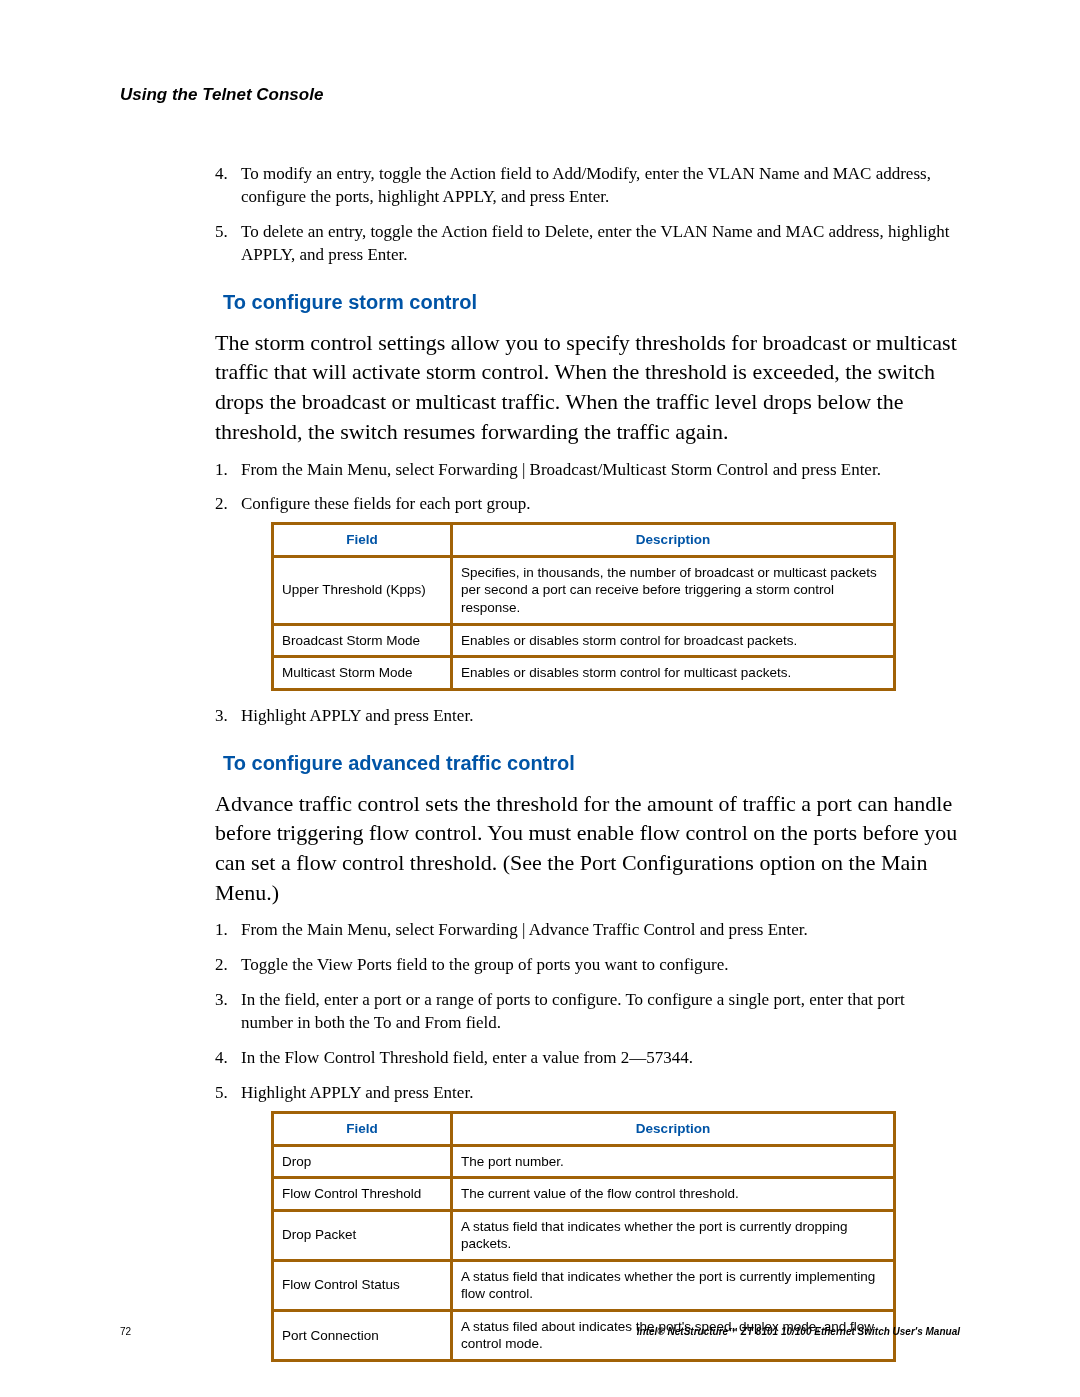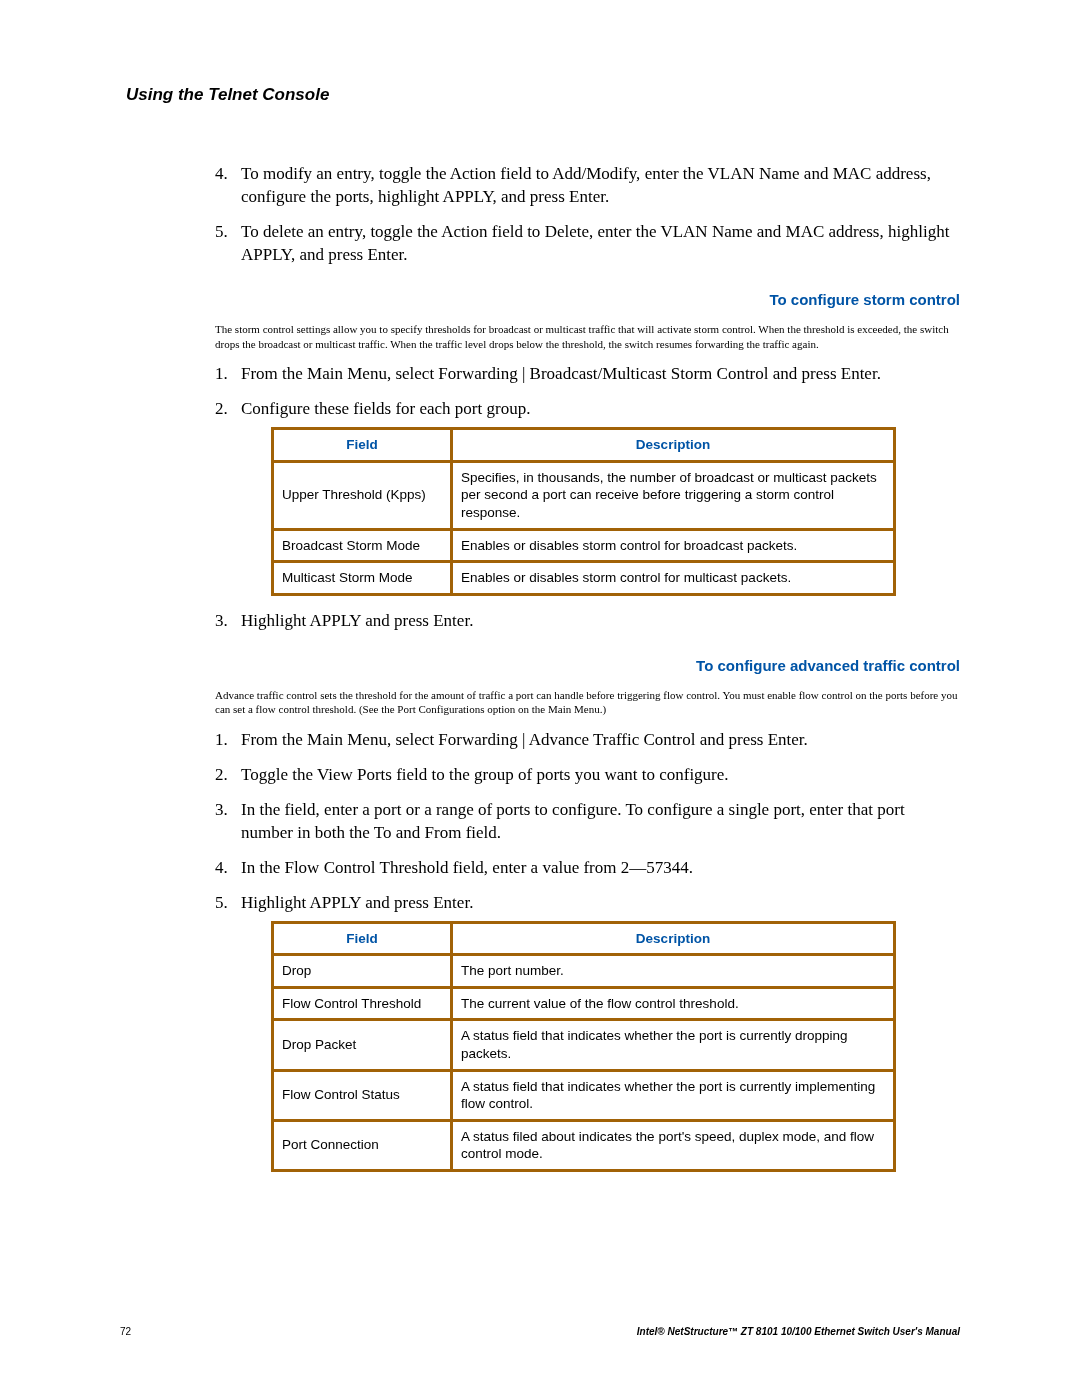"Using the Telnet Console" .running-head { margin-left: 6px -> none }
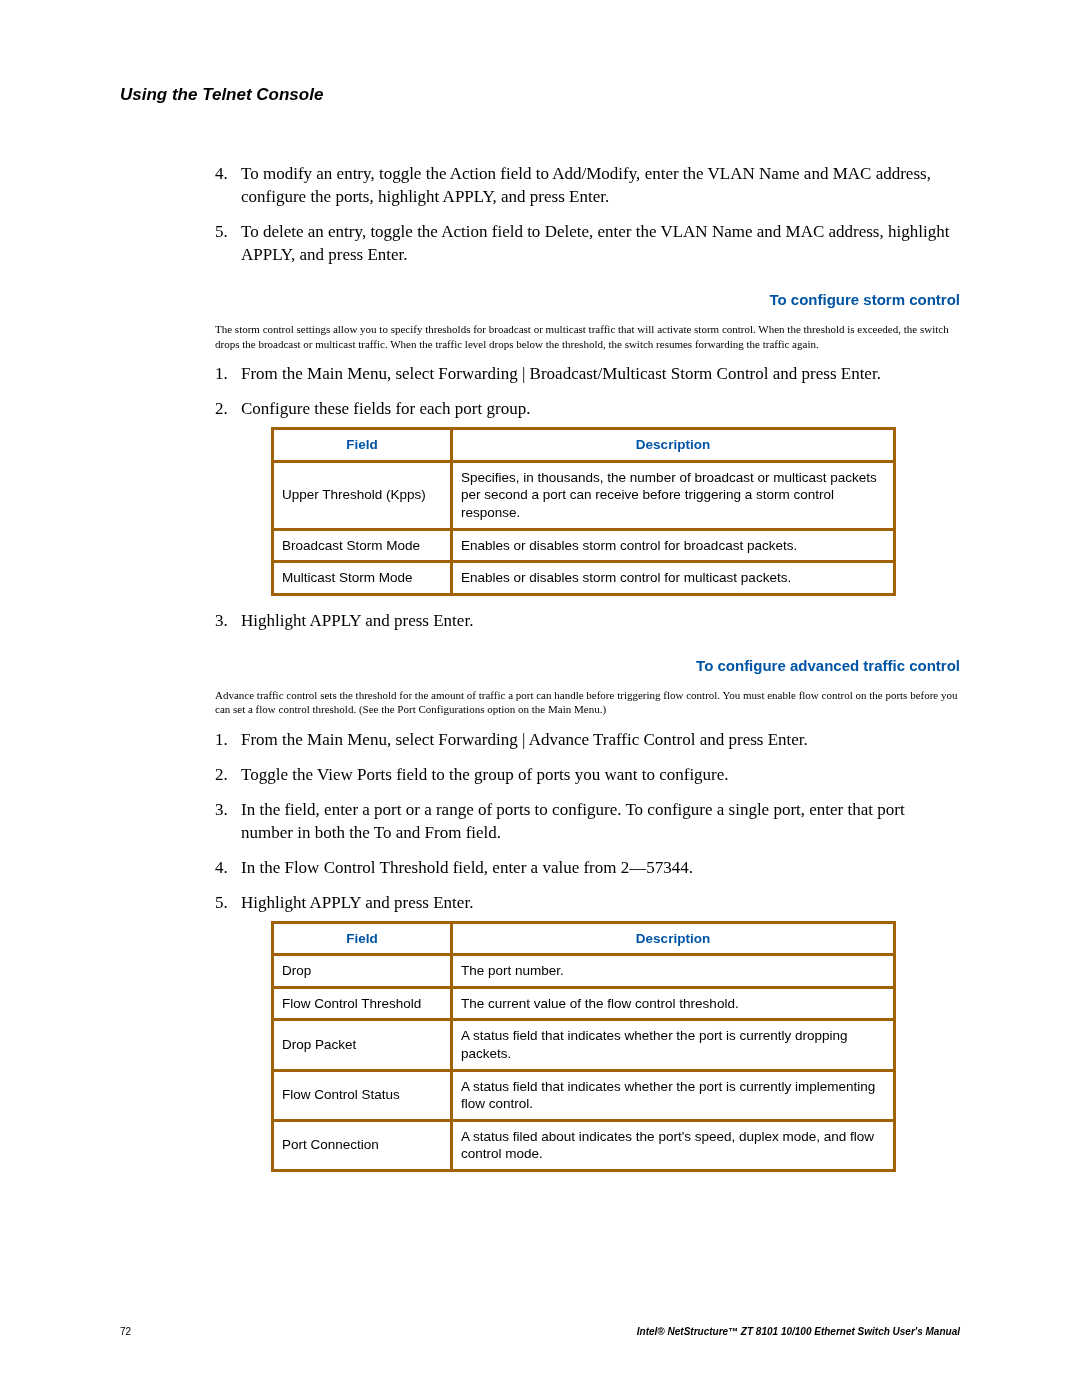"To configure storm control" .h2 { font-size: 15px -> 20px; margin: 24px 0 14px 0 -> 24px 0 14px 8px; text-align: right -> none }
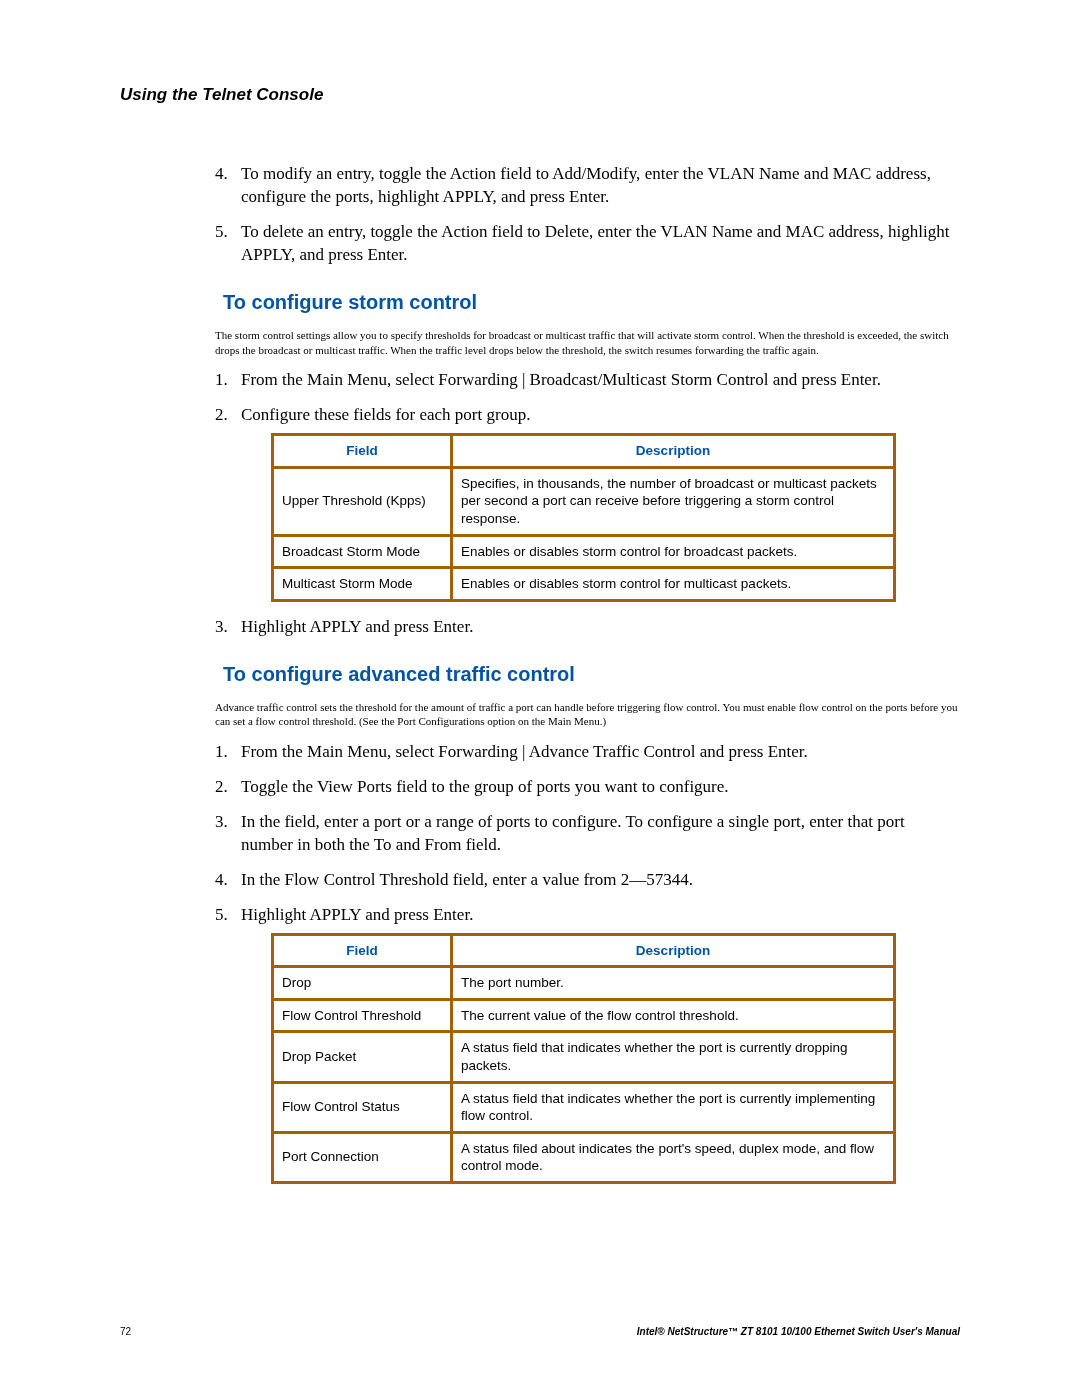"The storm control settings allow" p.para { font-size: 11px -> 22px }
